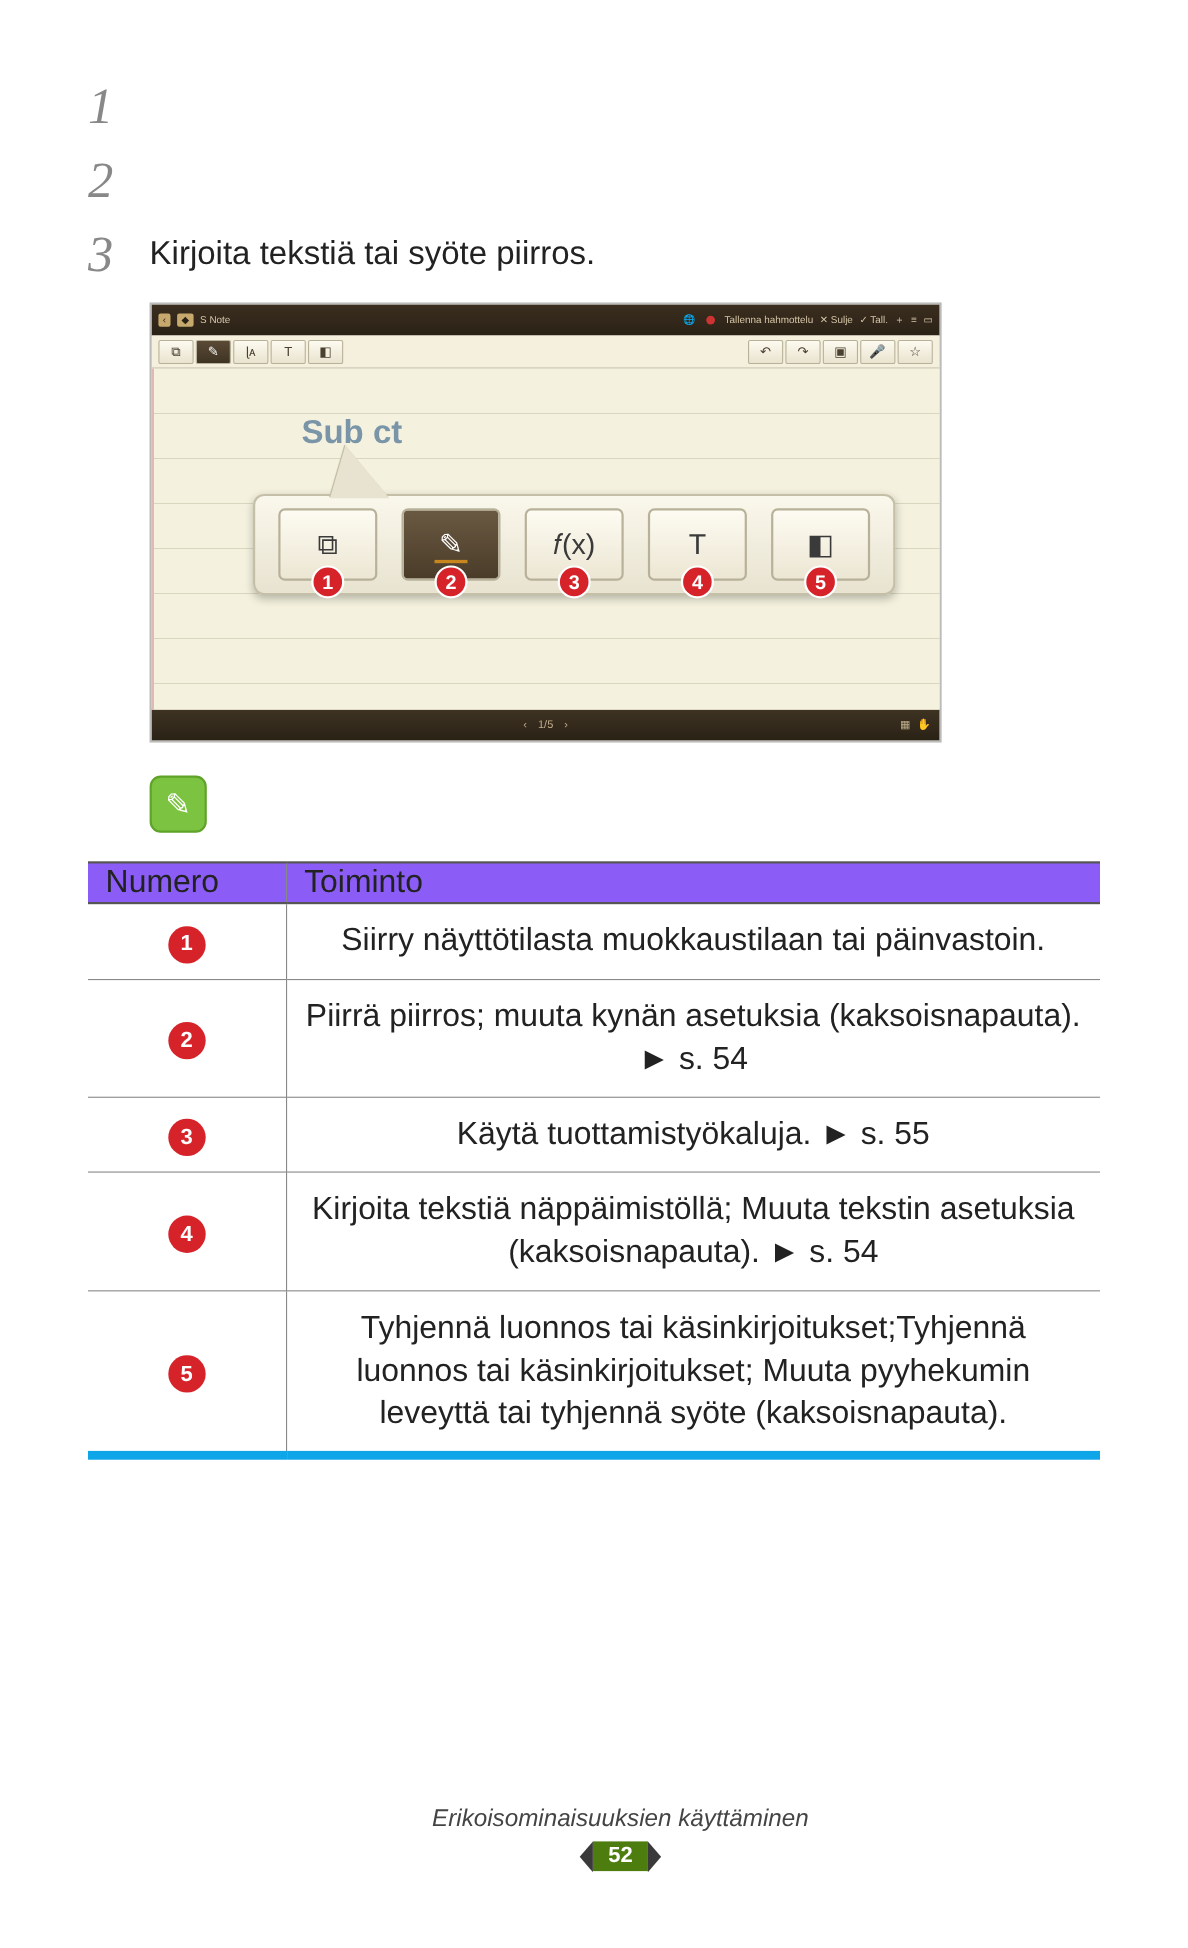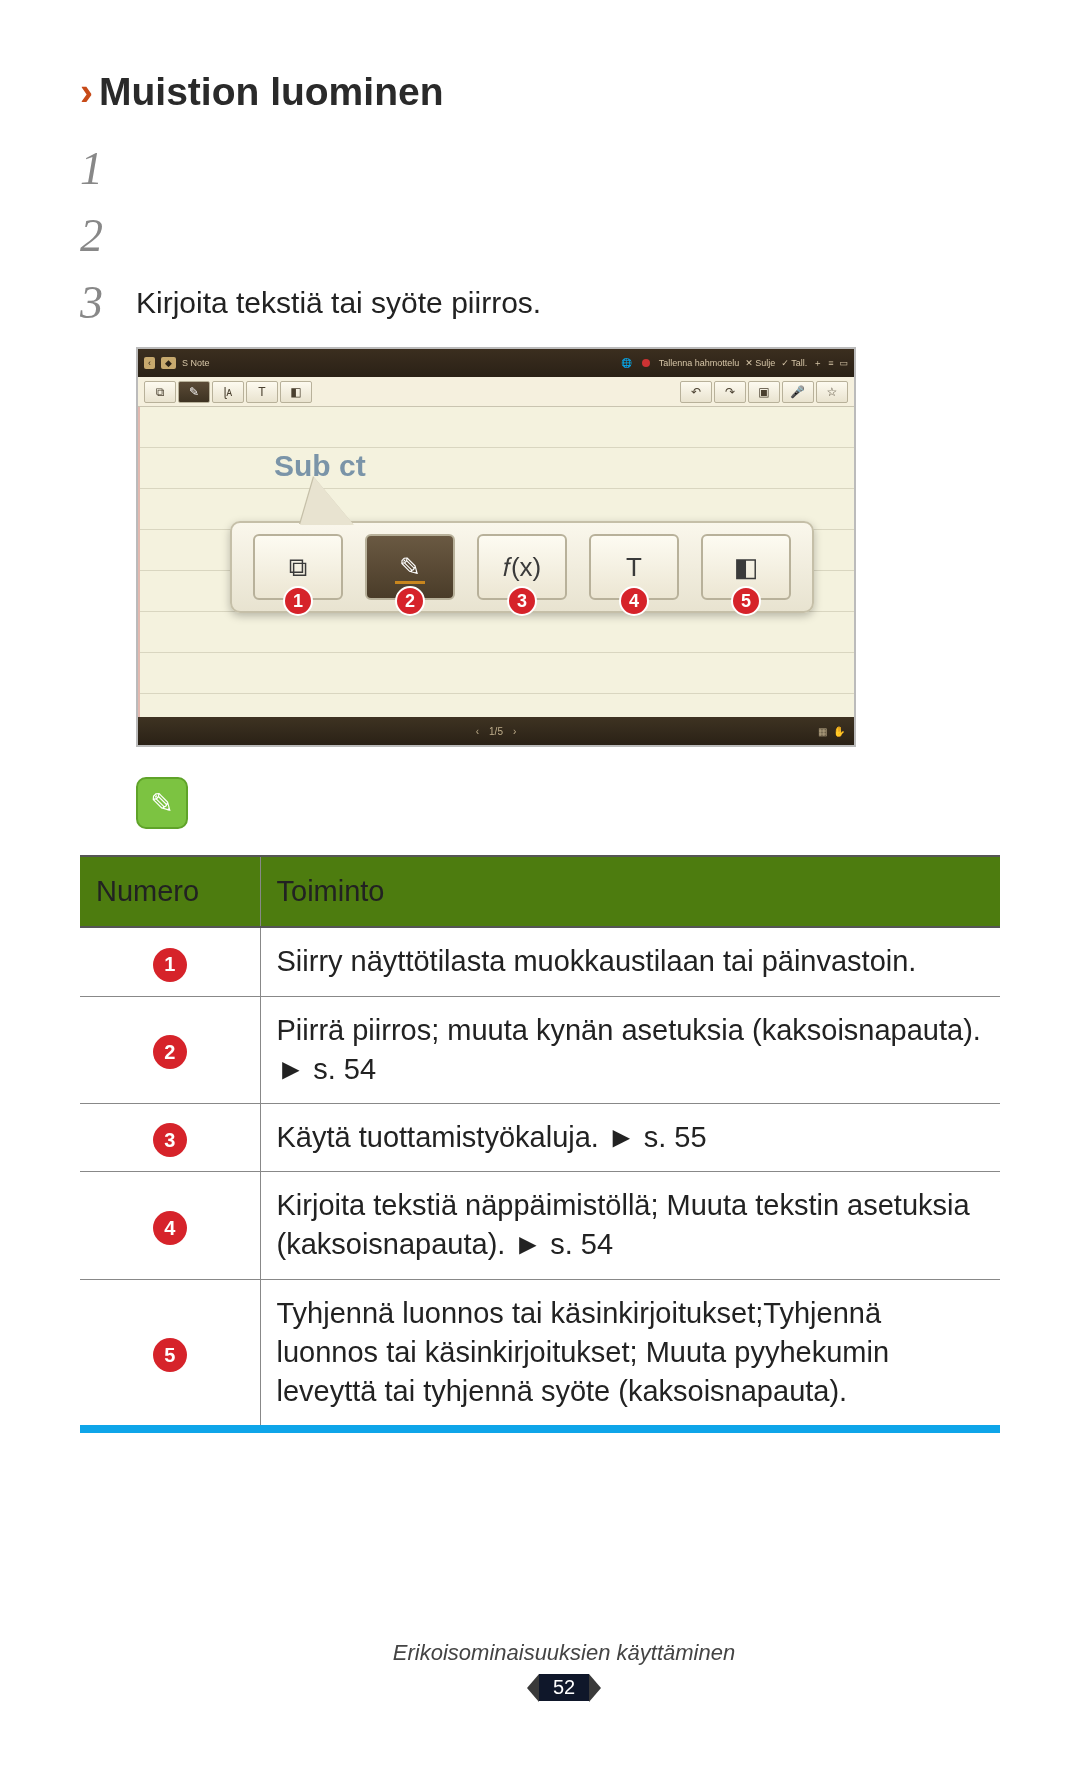"› Muistion luominen" h2.heading { html: <h2> <span>›</span><span>Muistion luominen</span> </h2> -> none }
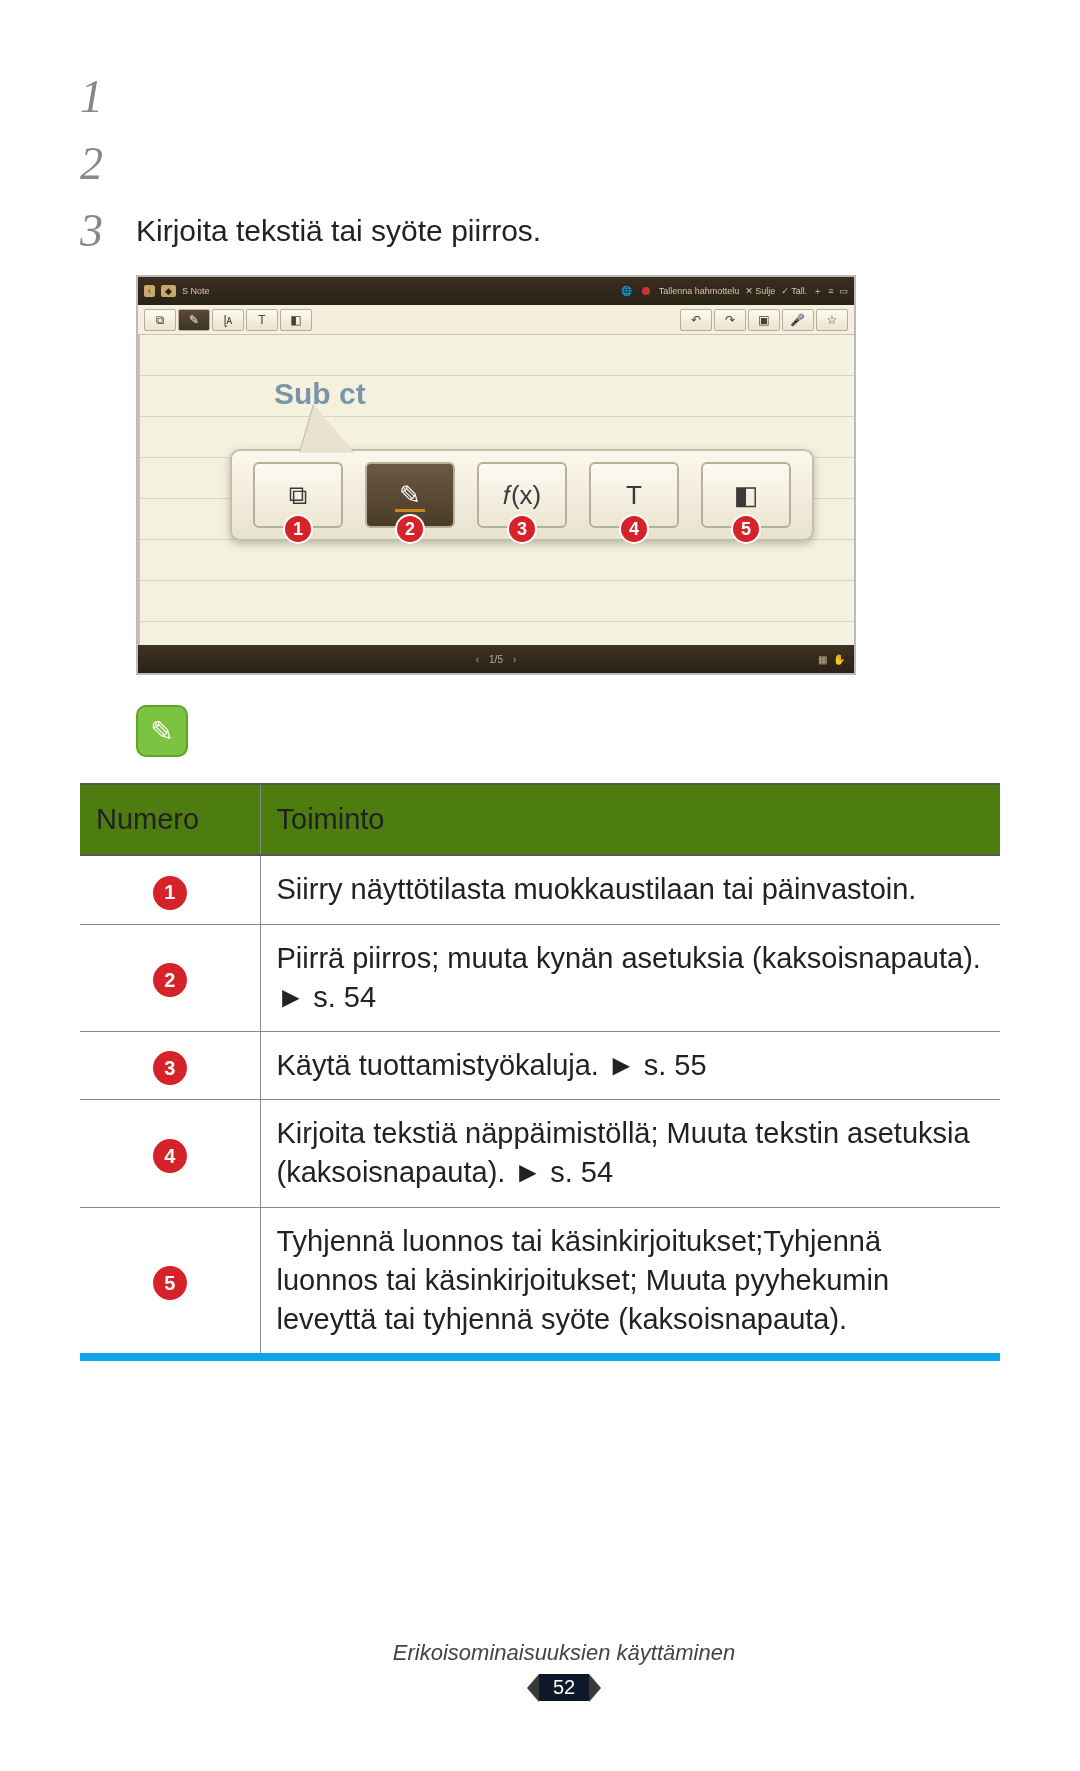"Numero" table.func th { background: #4d7c0f -> #8b5cf6; padding: 18px 16px -> 1px 16px }
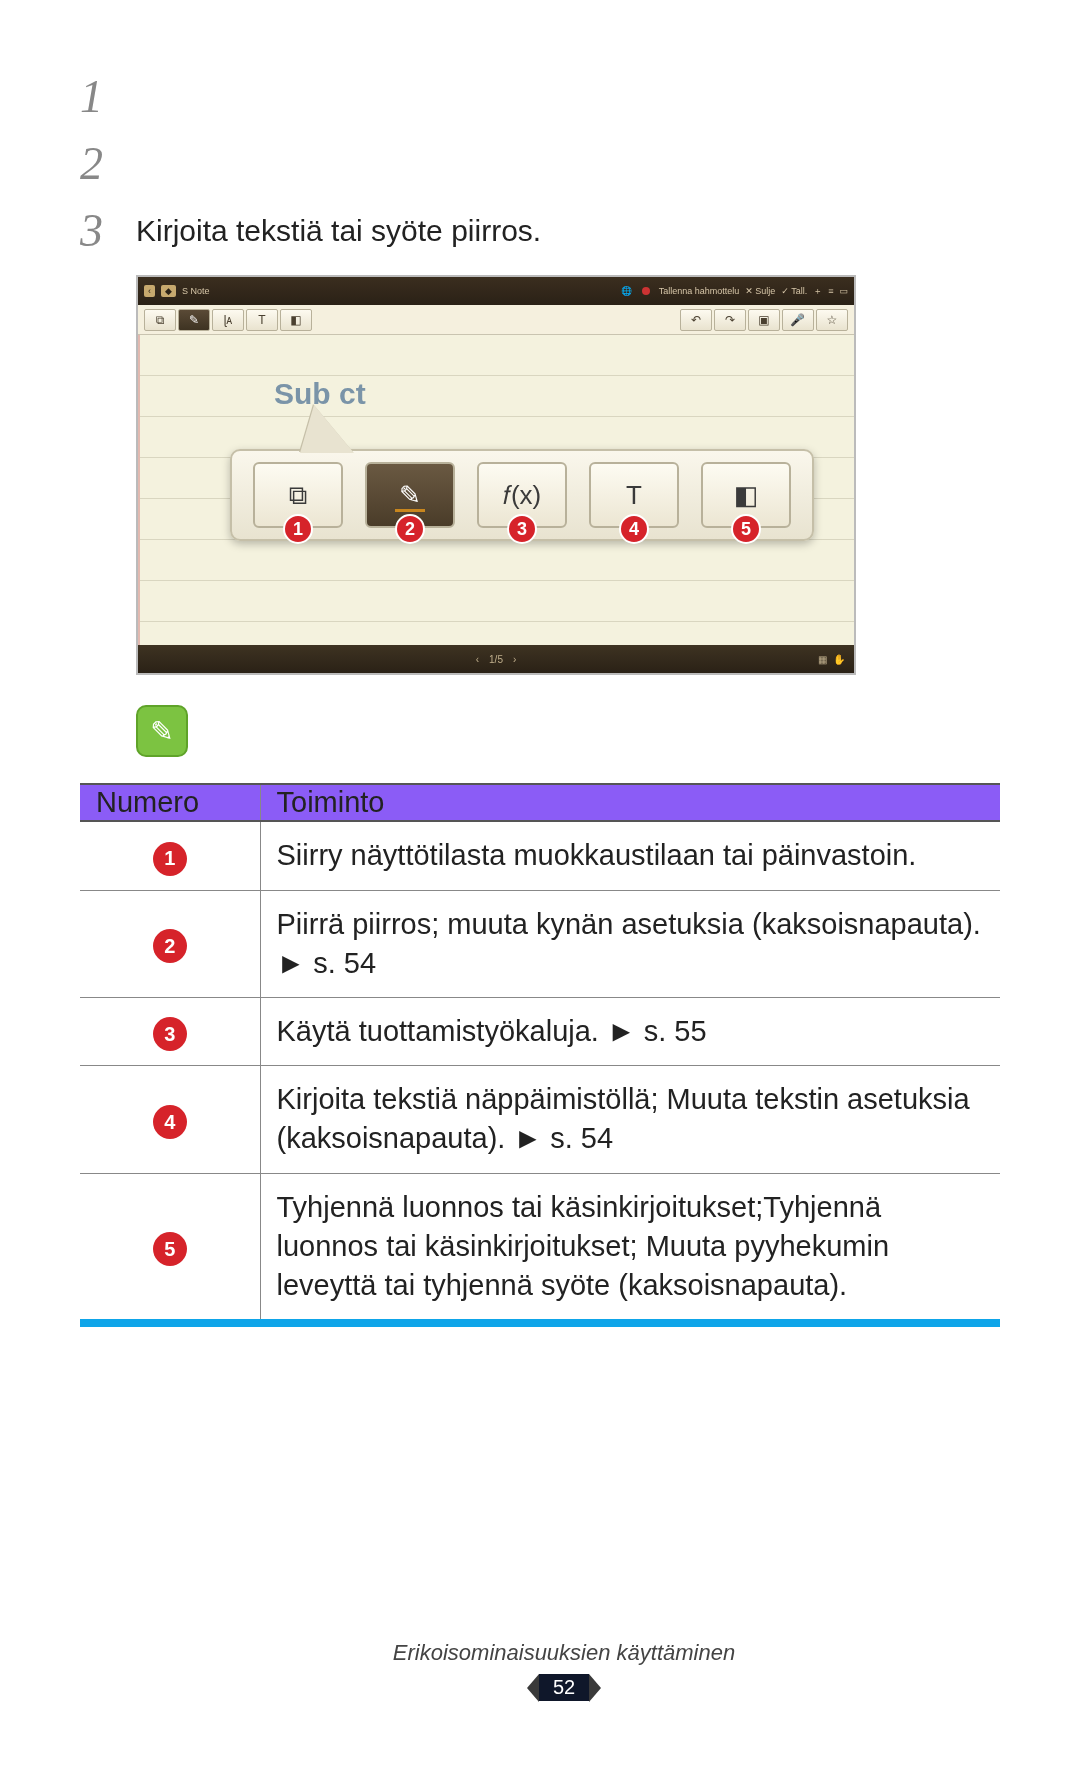"Siirry näyttötilasta muokkaustilaan tai" table.func td { text-align: none -> center }
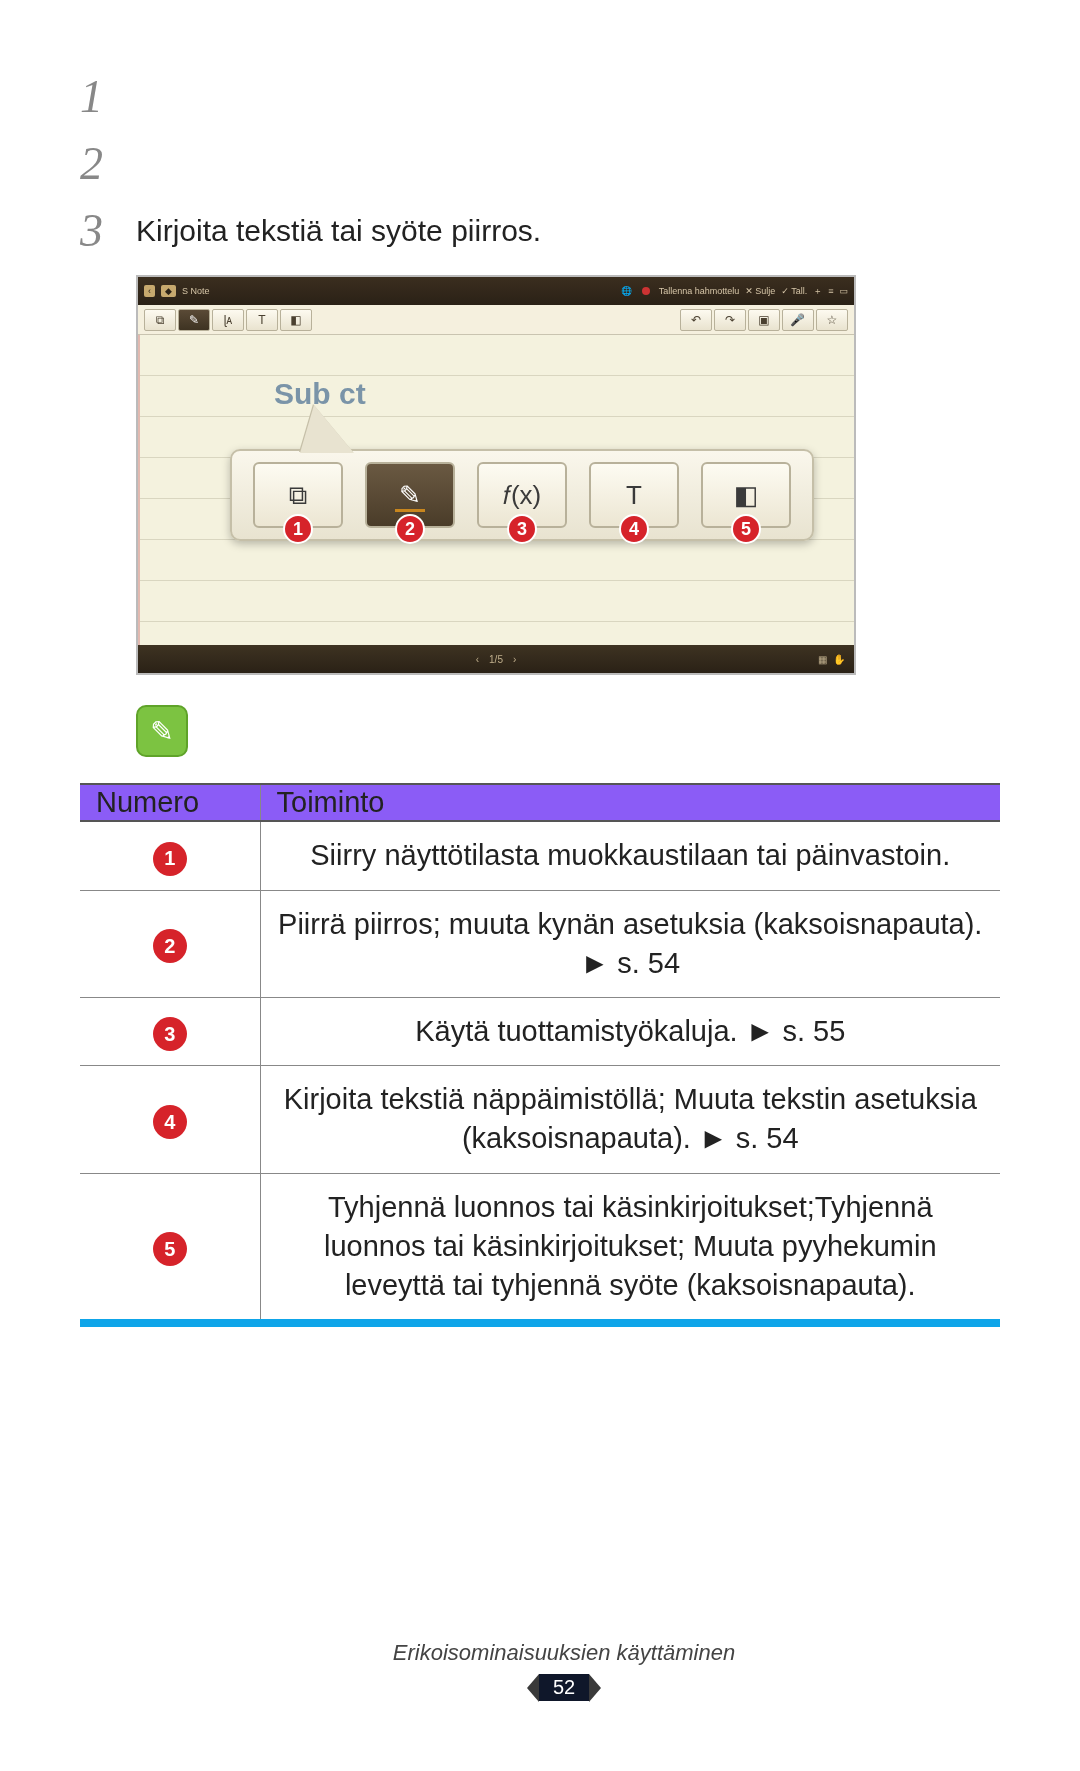"52" .page-badge { background: #0f172a -> #4d7c0f; font-weight: none -> bold }
